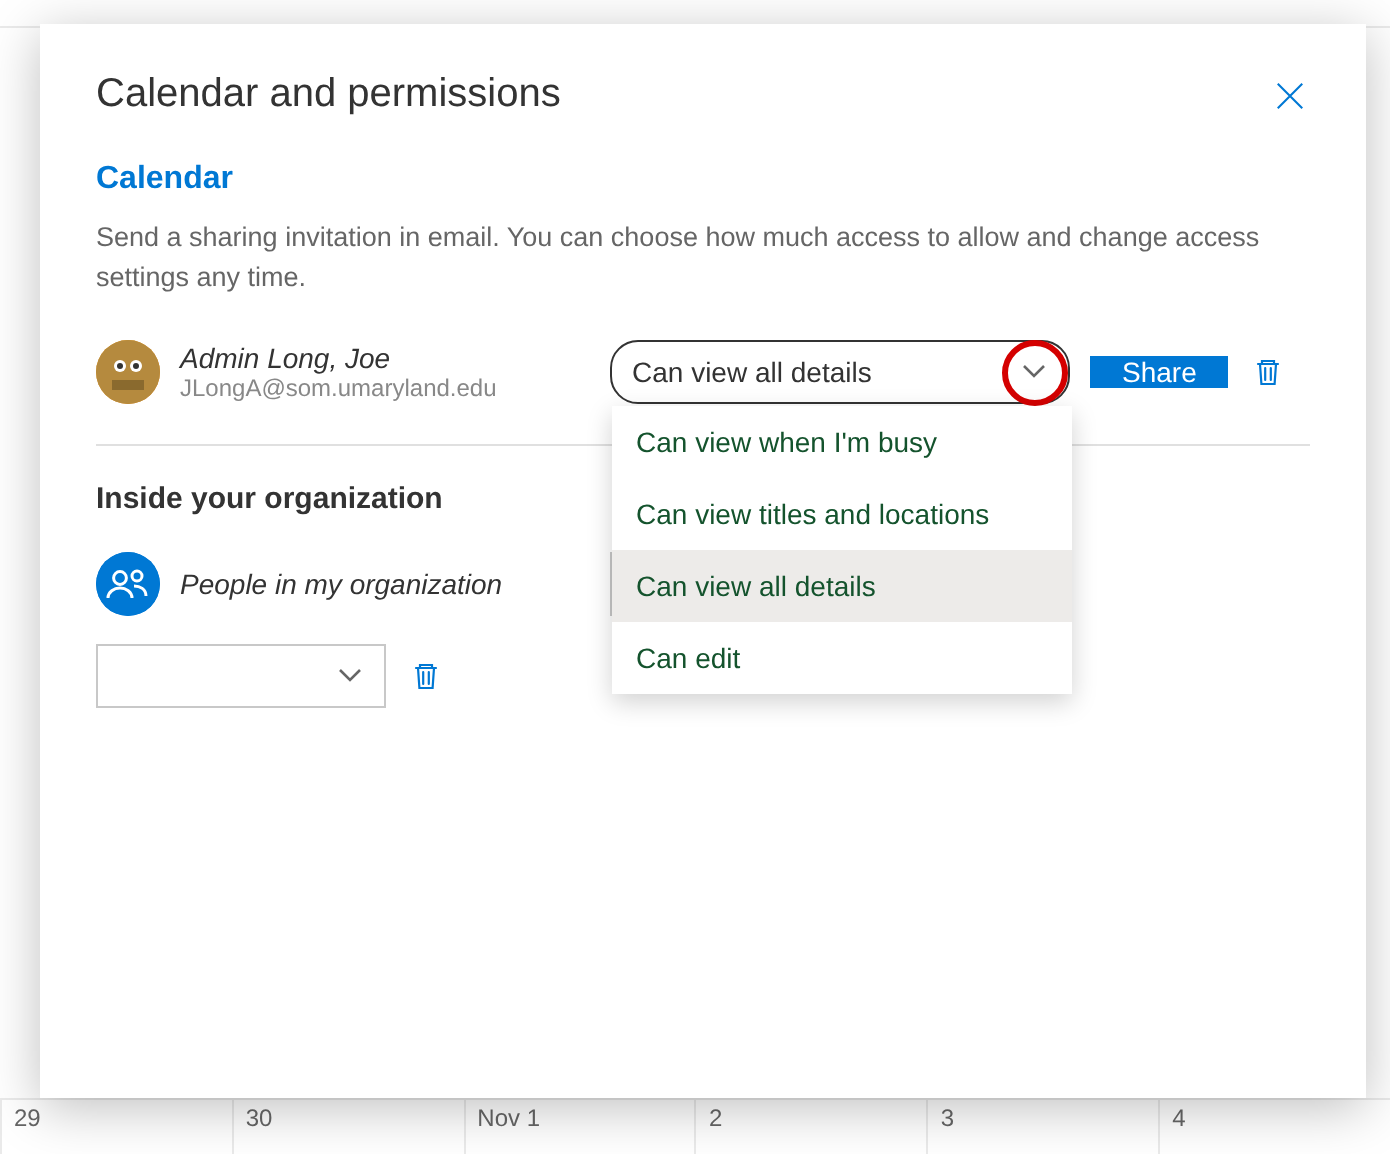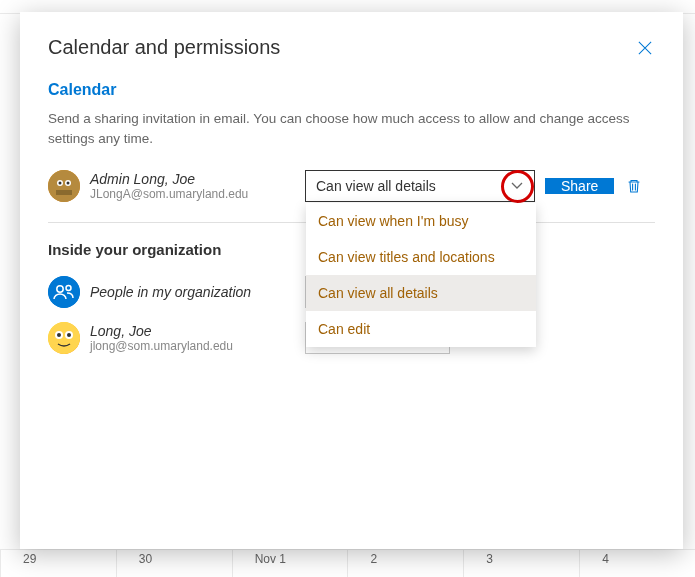"Can view all details" div.select-box { border-radius: none -> 14px }
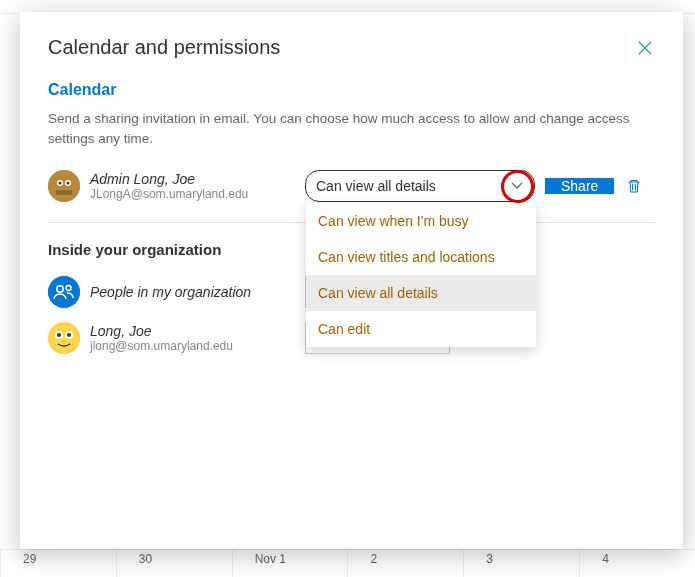"Can view when I'm busy" .dropdown-item { color: #a16207 -> #14532d }
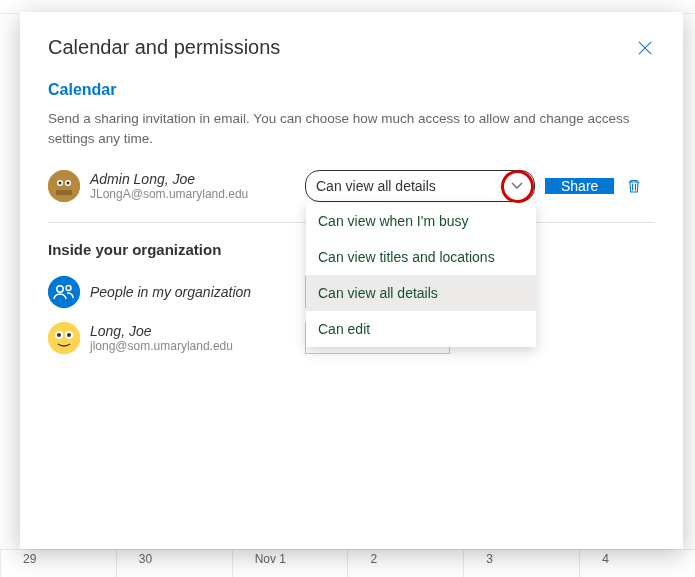"Long, Joe" div.org-left { html: <div> <div> <svg> <circle></circle> <circle></circle> <circle></circle> <circle></circle> <circle></circle> <path></path> </svg> </div> <div> <div>Long, Joe</div> <div>jlong@som.umaryland.edu</div> </div> </div> -> none }
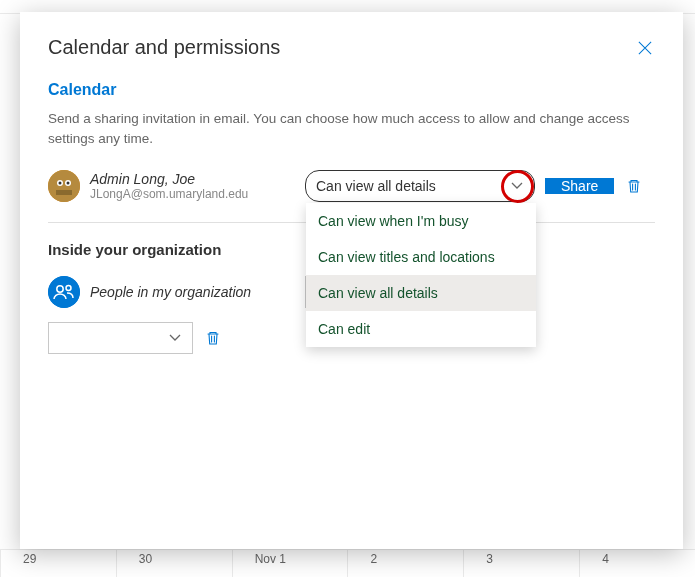"29" .day-numbers > div { padding-left: 22px -> 6px }
